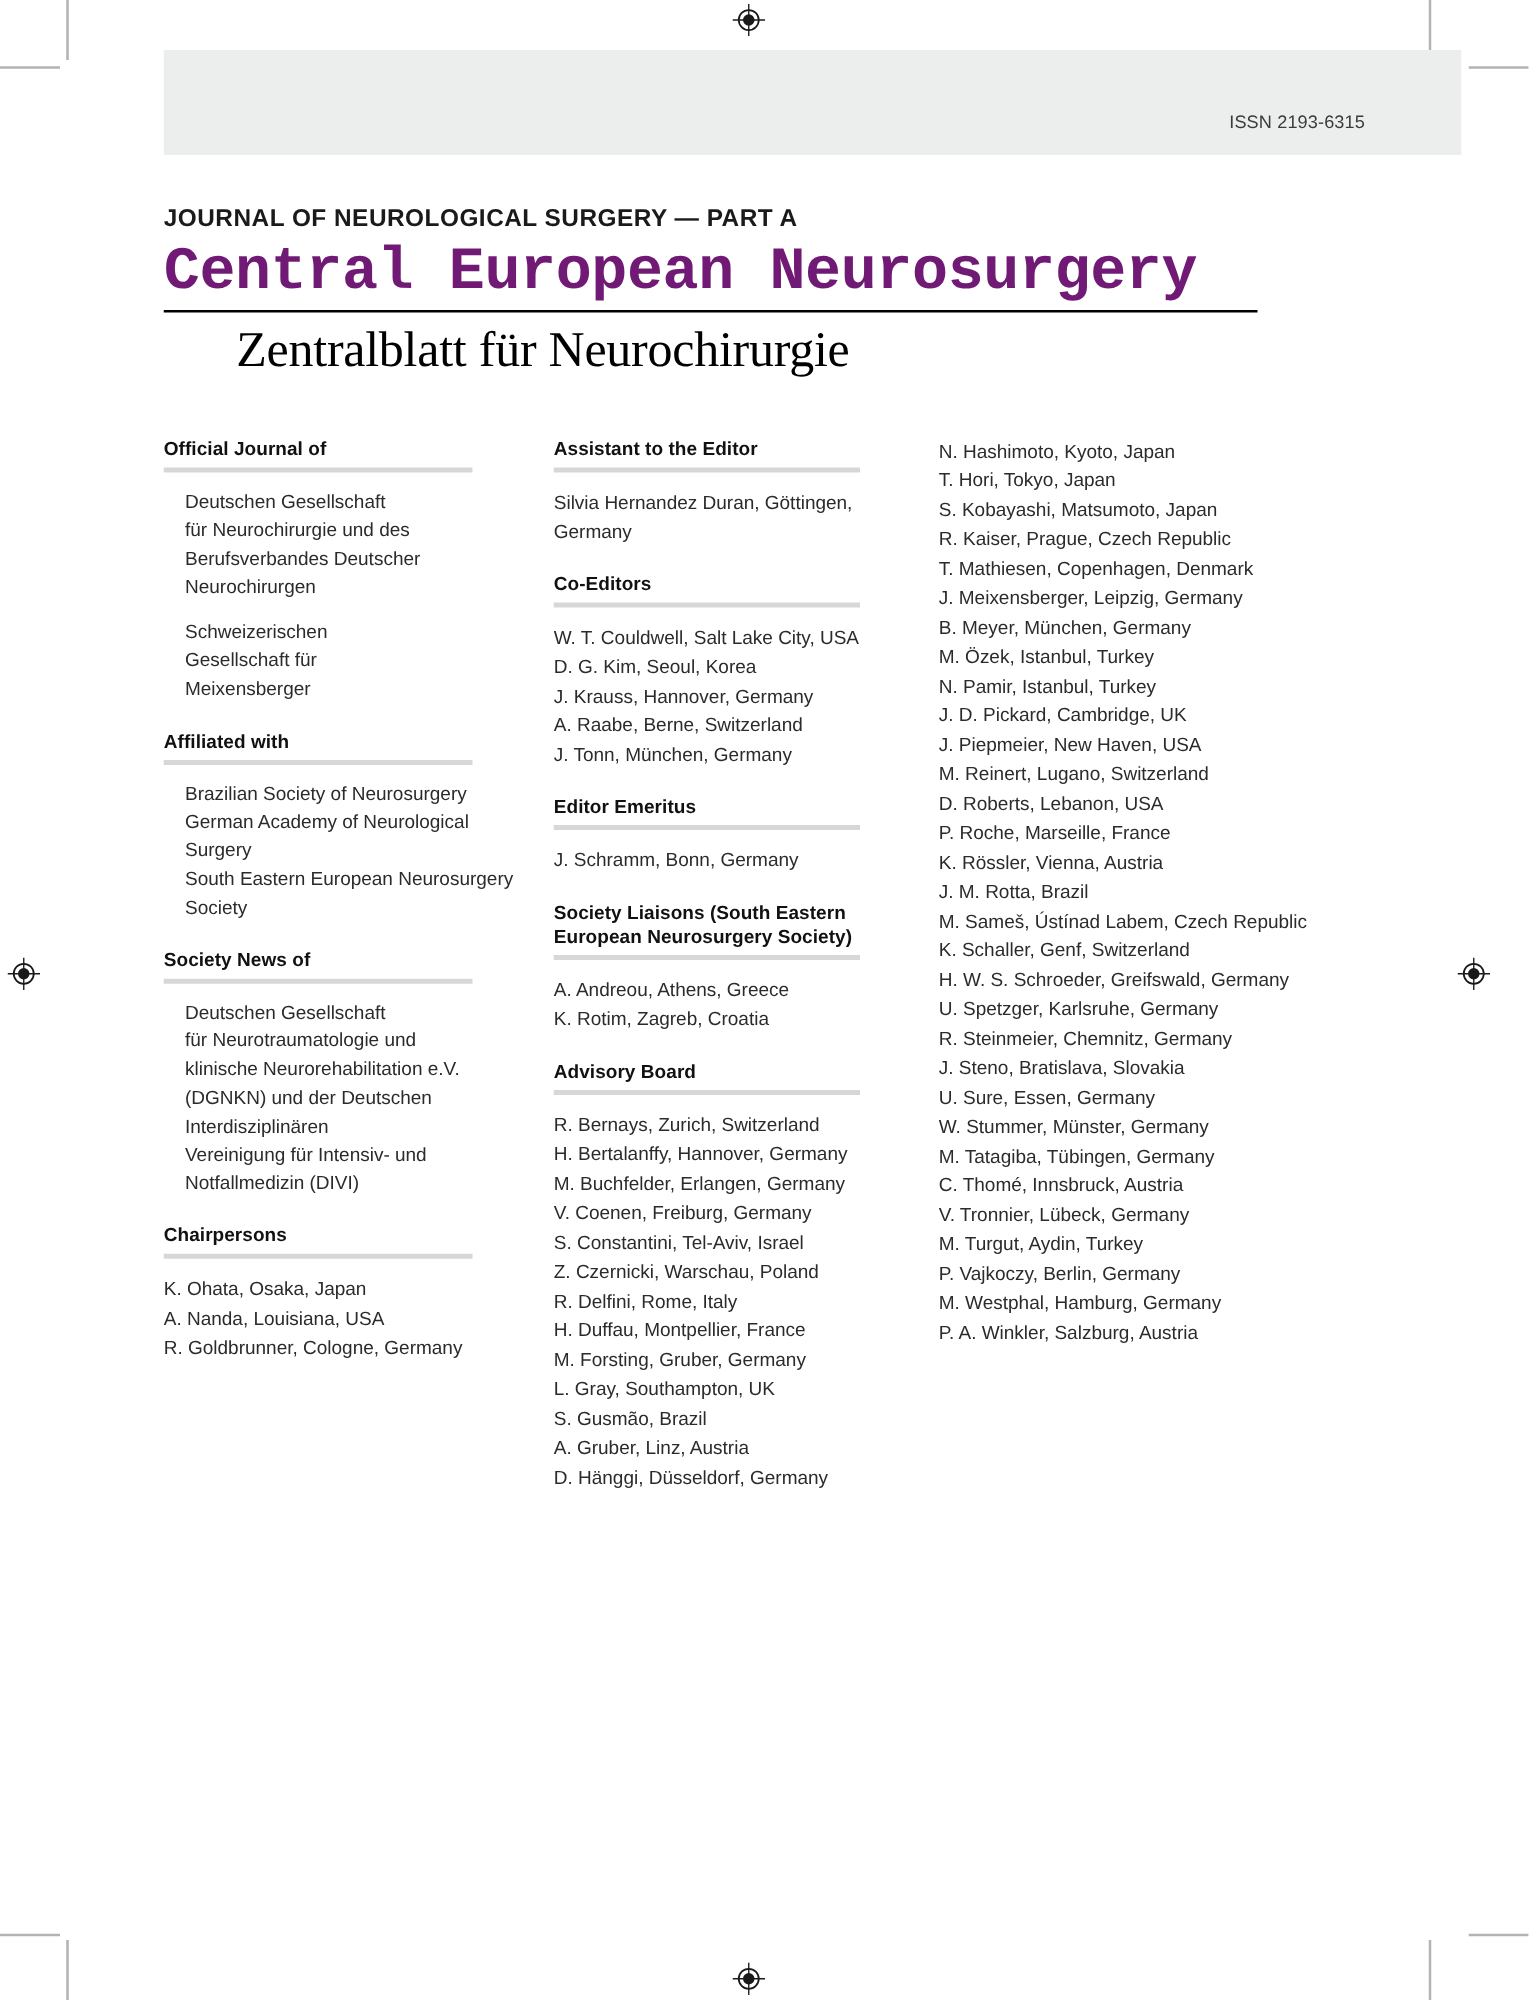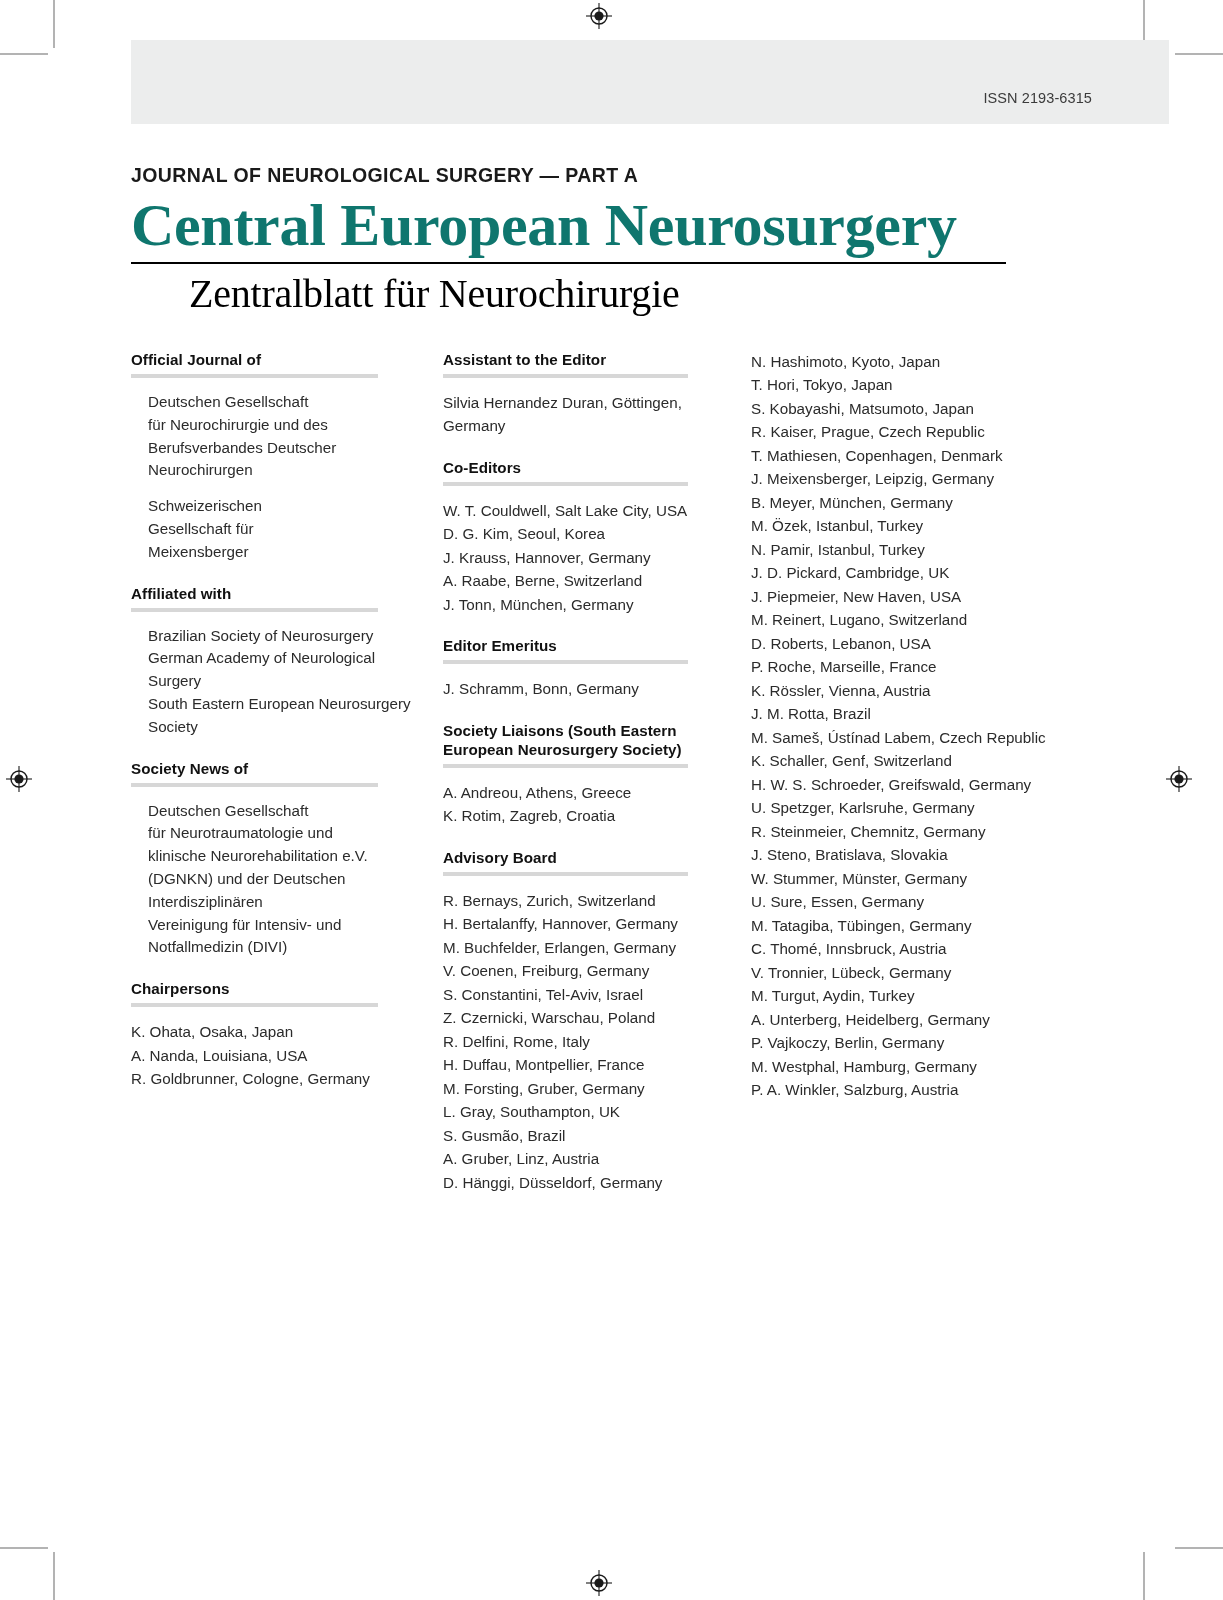"Central European Neurosurgery" .title-main { color: #0f766e -> #701a75; font-family: Liberation Serif, serif -> Liberation Mono, monospace; font-size: 60px -> 48px }
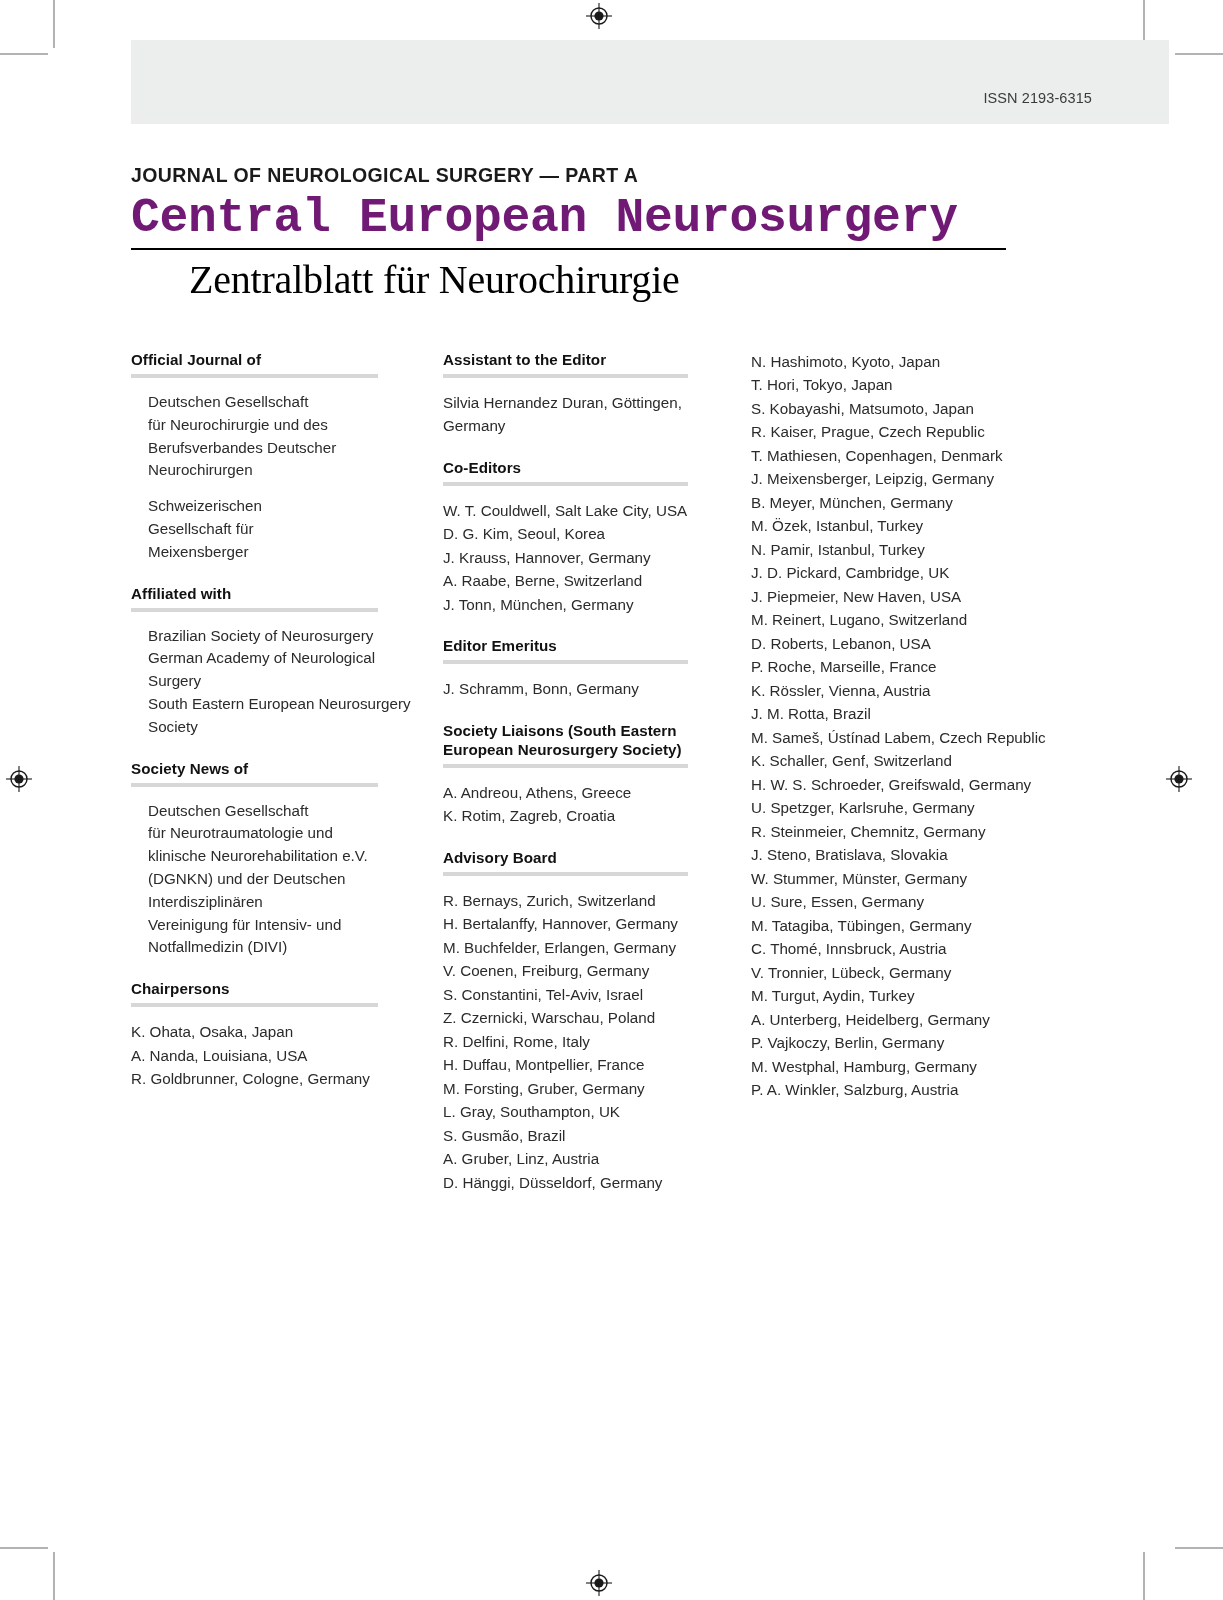"W. Stummer, Münster, Germany" div.name-line { order: before "U. Sure, Essen, Germany" -> after "U. Sure, Essen, Germany" }
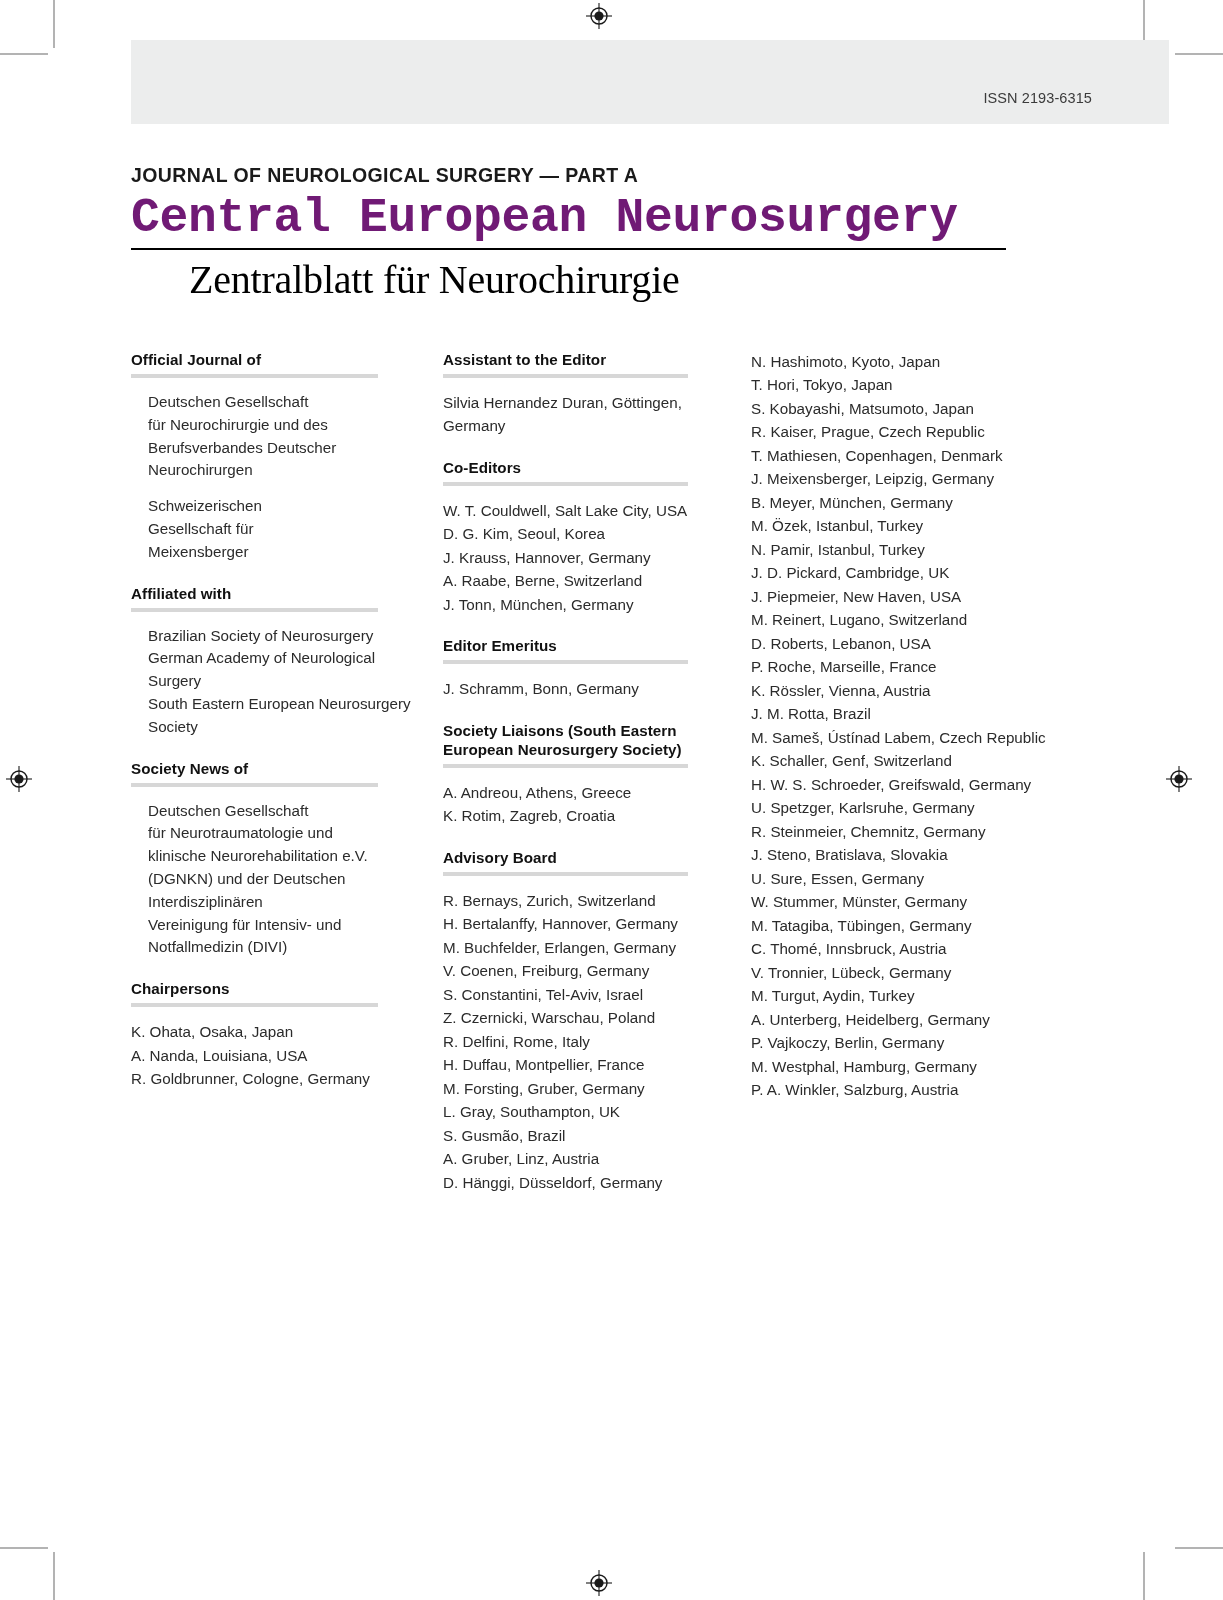"A. Unterberg, Heidelberg, Germany" div.name-line { html: <div>A. Unterberg, Heidelberg, Germany</div> -> none }
